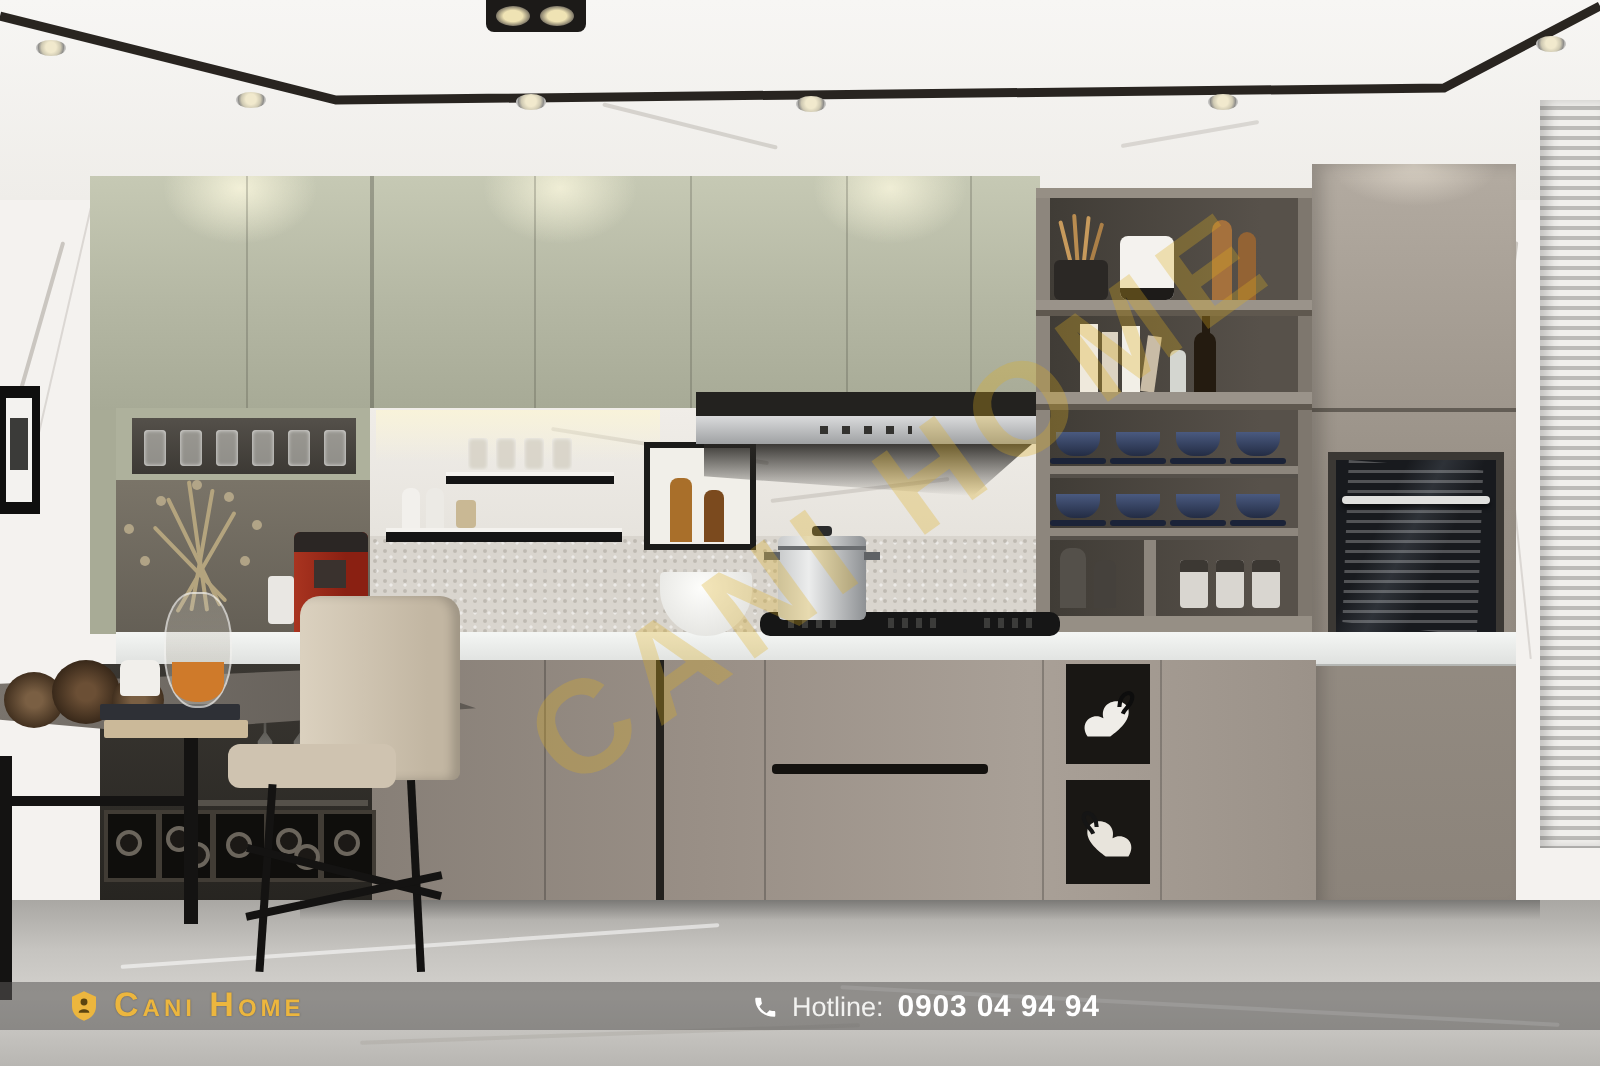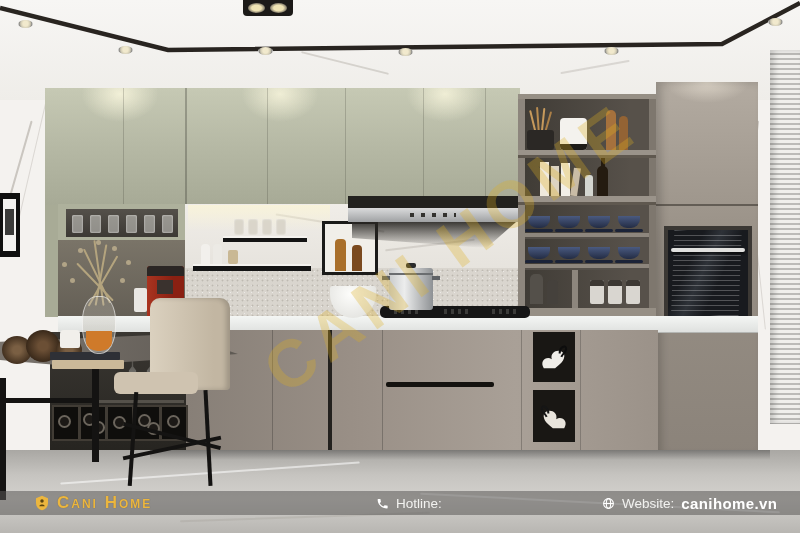"0903 04 94 94" span.bar-strong { html: none -> <span>0903 04 94 94</span> }
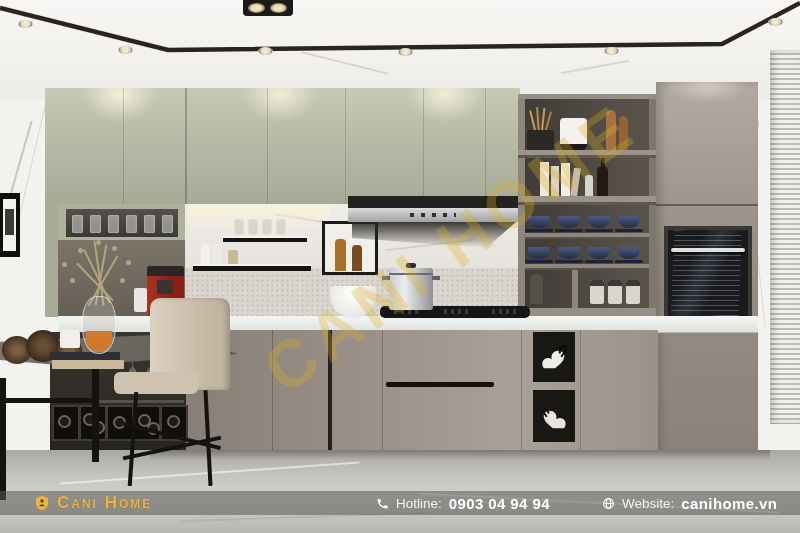"Website:" div.bargroup { html: <div> <svg> <circle></circle> <ellipse></ellipse> <line></line> </svg> <span>Website:</span> <span>canihome.vn</span> </div> -> none }
